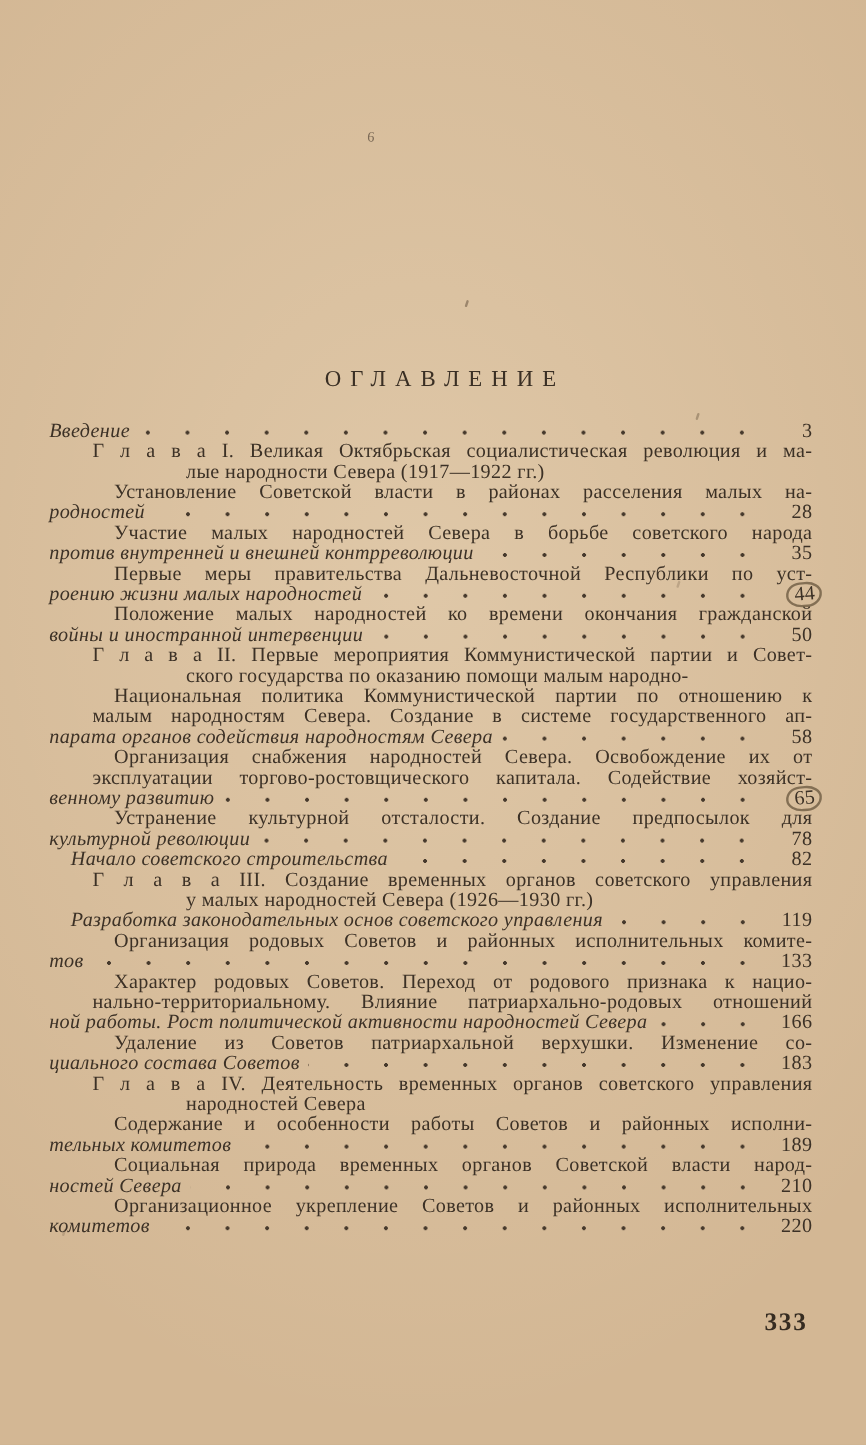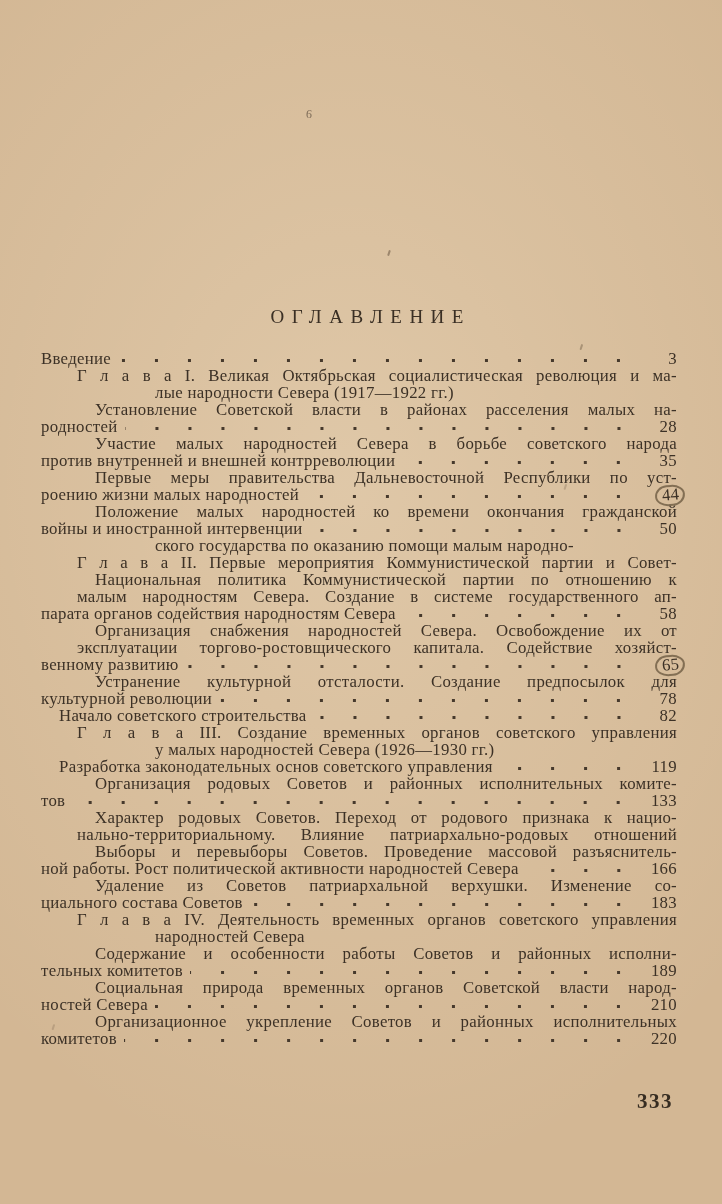"Введение" .lt { font-style: none -> italic }
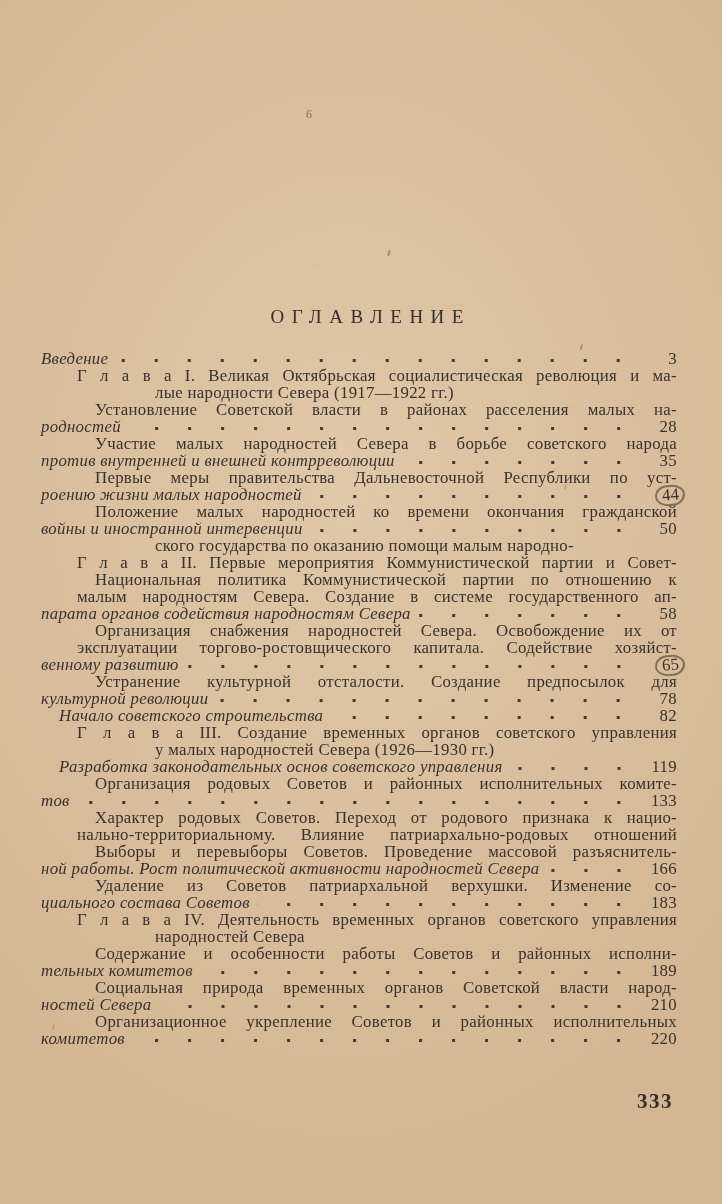"ского государства по оказанию помощи" div.tx { order: before "Г л а в а II." -> after "Г л а в а II." }
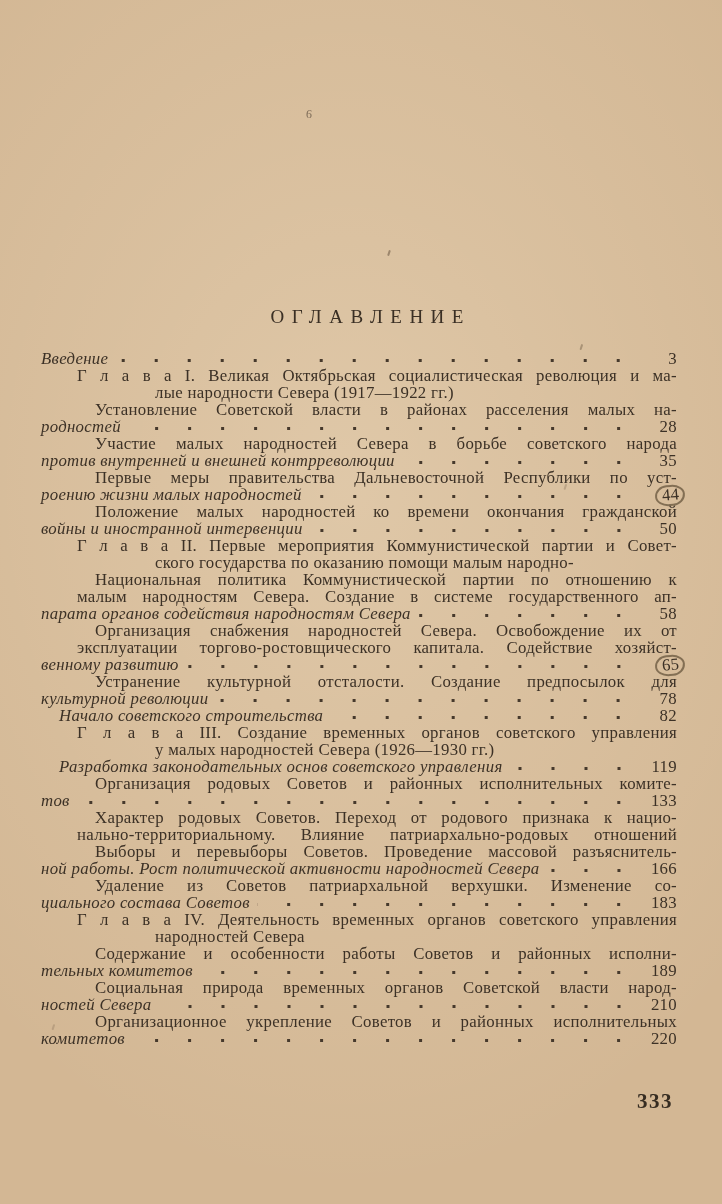"Выборы и перевыборы Советов. Проведение" div.tx { html: <div>Выборы и перевыборы Советов. Проведение массовой разъяснитель-</div> -> none }
